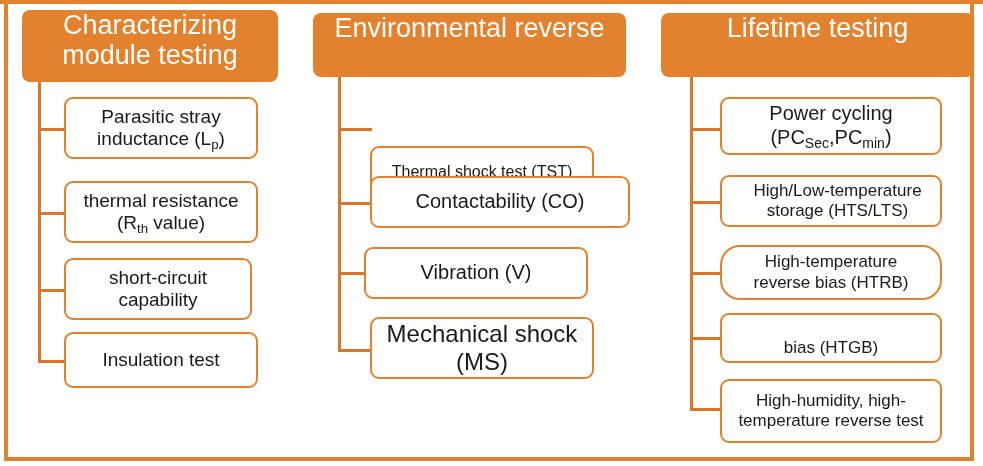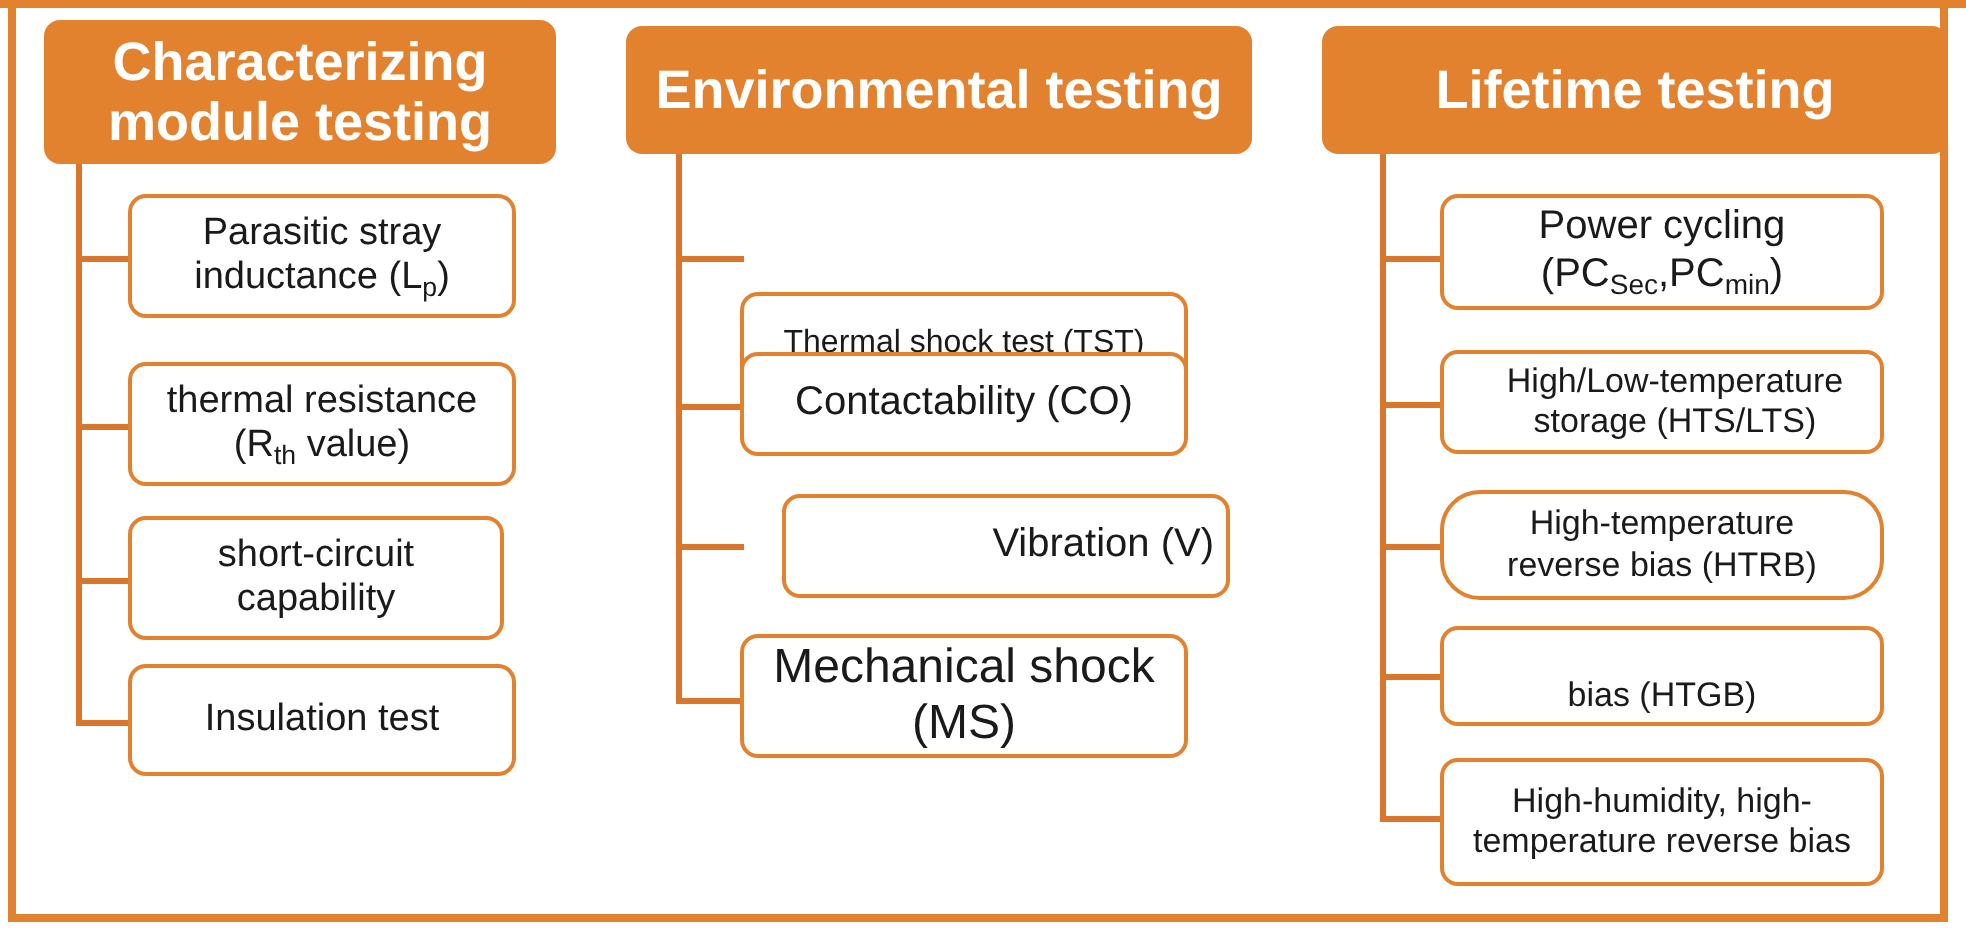"Characterizing module testing" .col-header { align-items: center -> none; font-weight: 700 -> 400 }
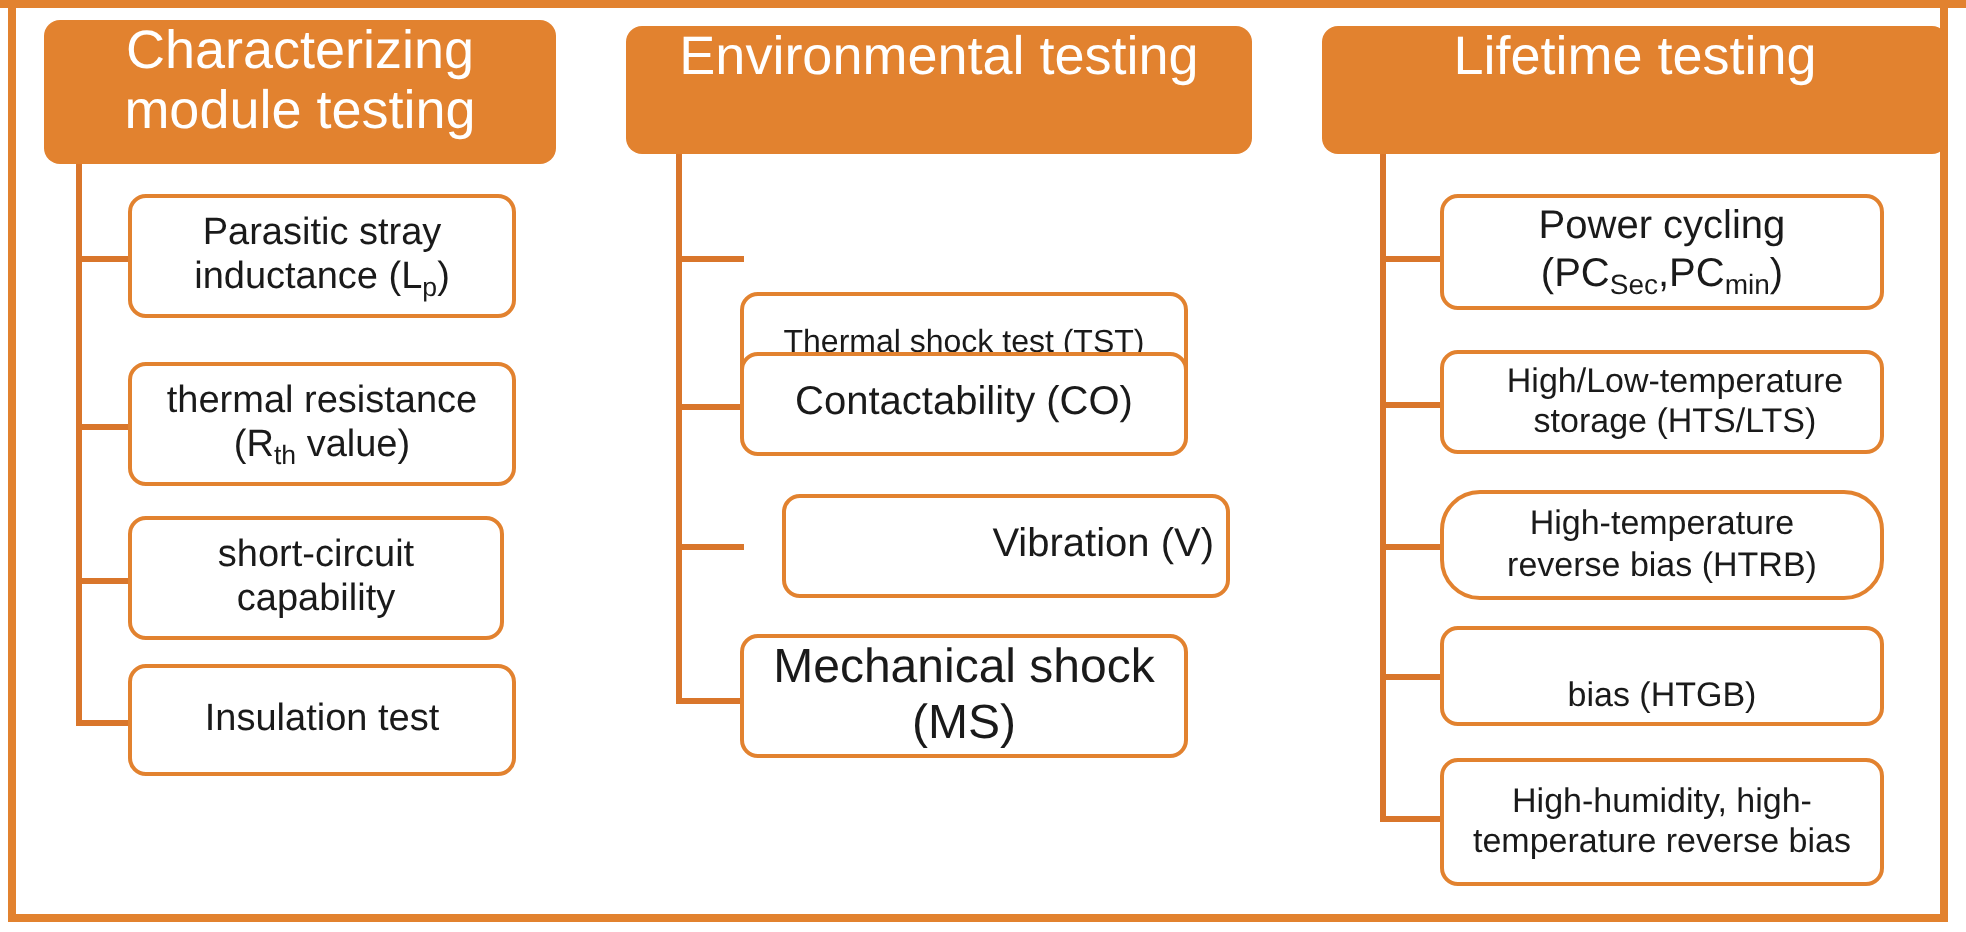"Environmental testing" span { text: testing -> reverse }
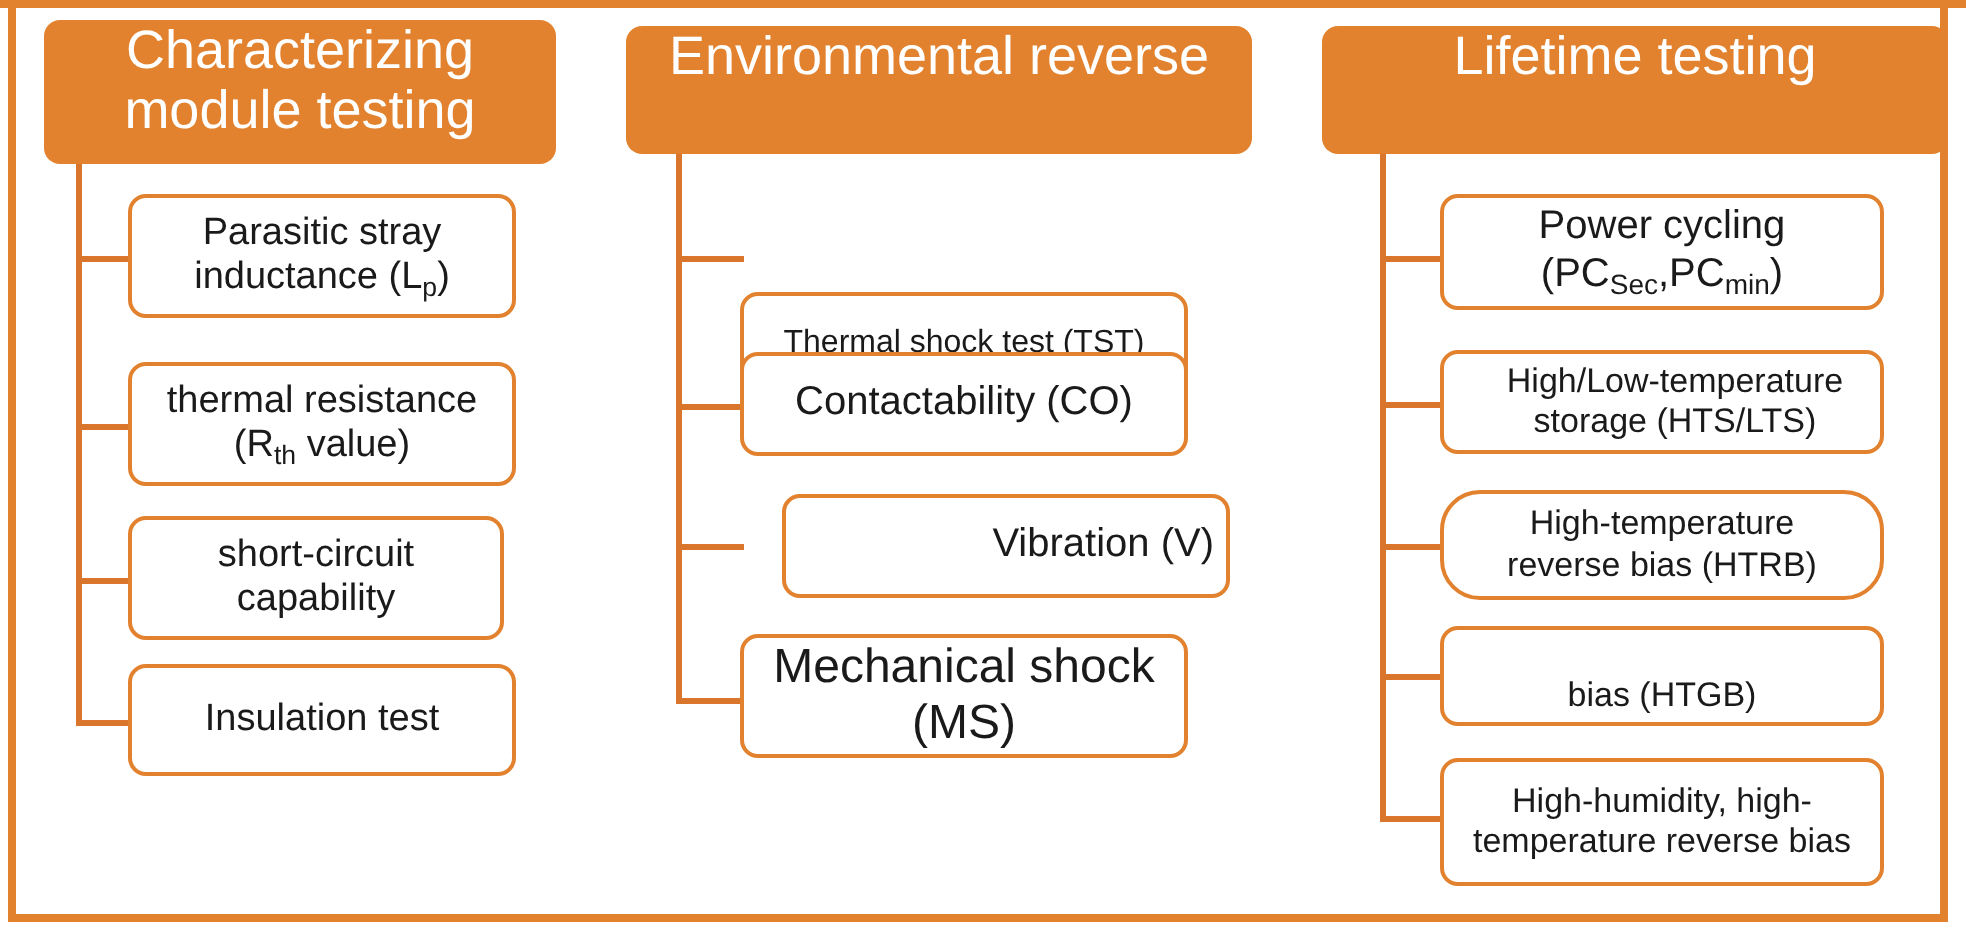"Contactability (CO)" div.leaf-box { width: 224px -> 260px }
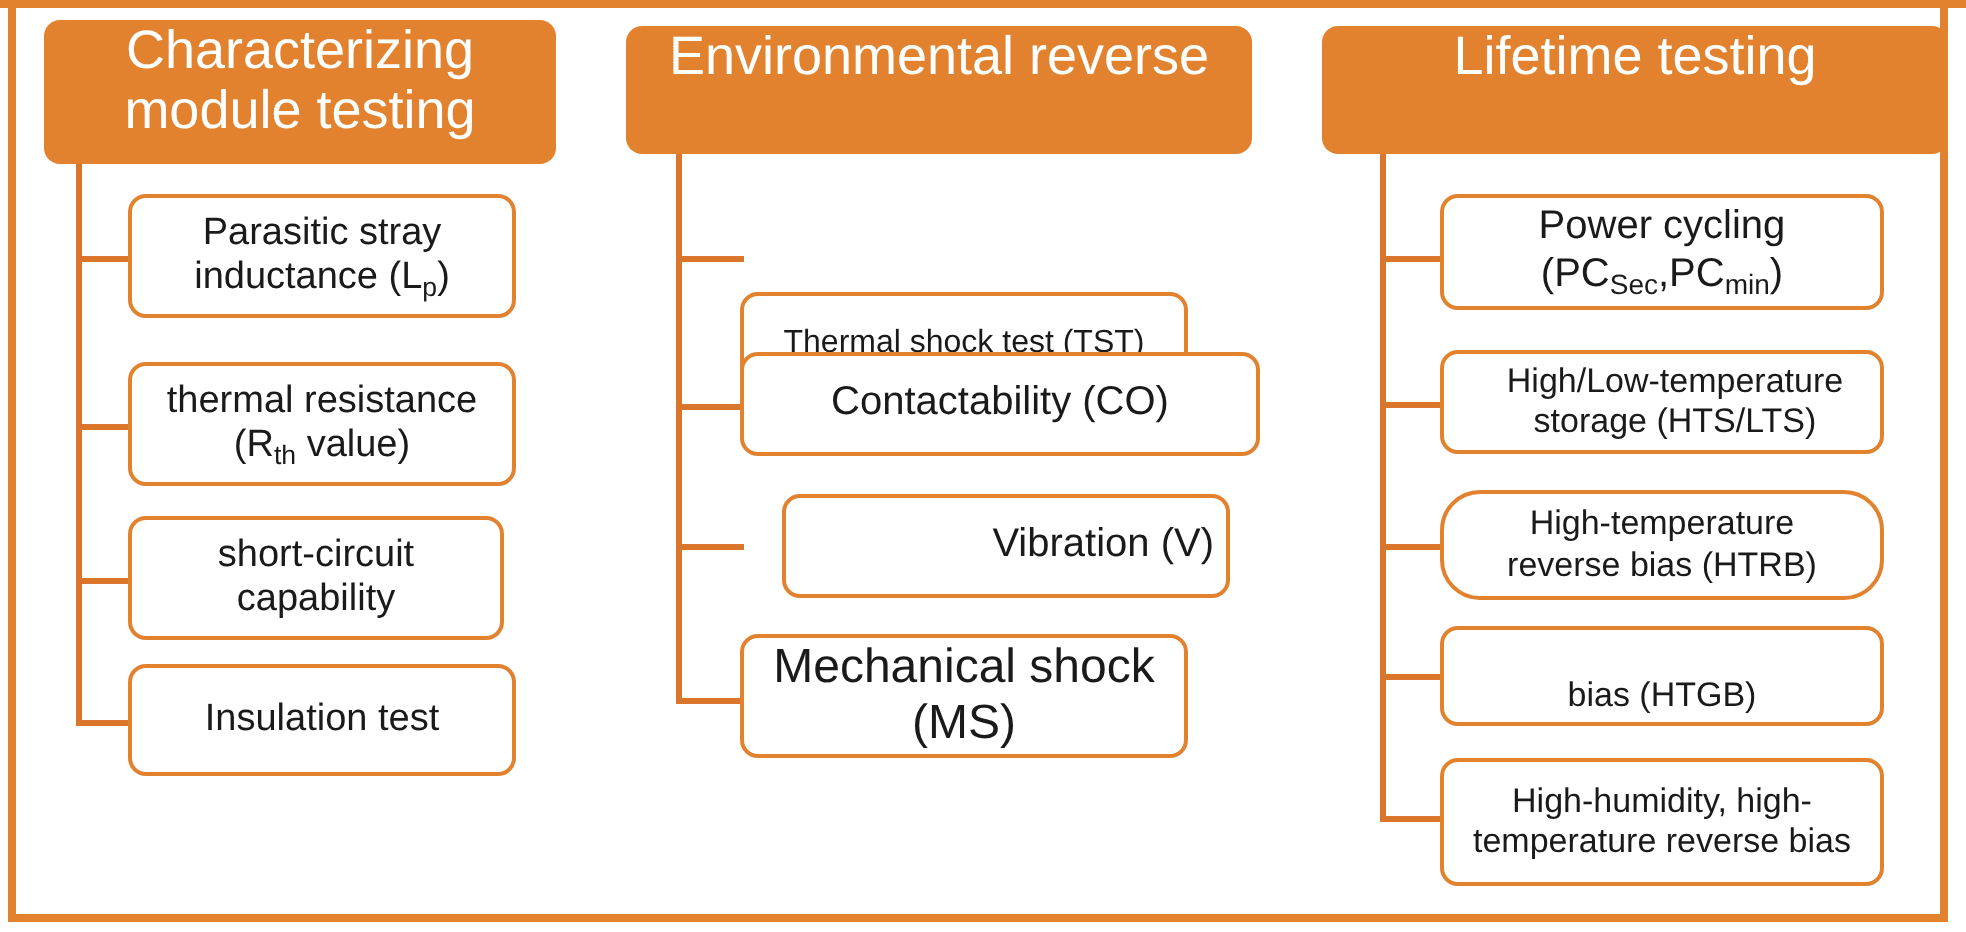"Vibration (V)" div.leaf-box { justify-content: flex-end -> none; left: 391px -> 364px }
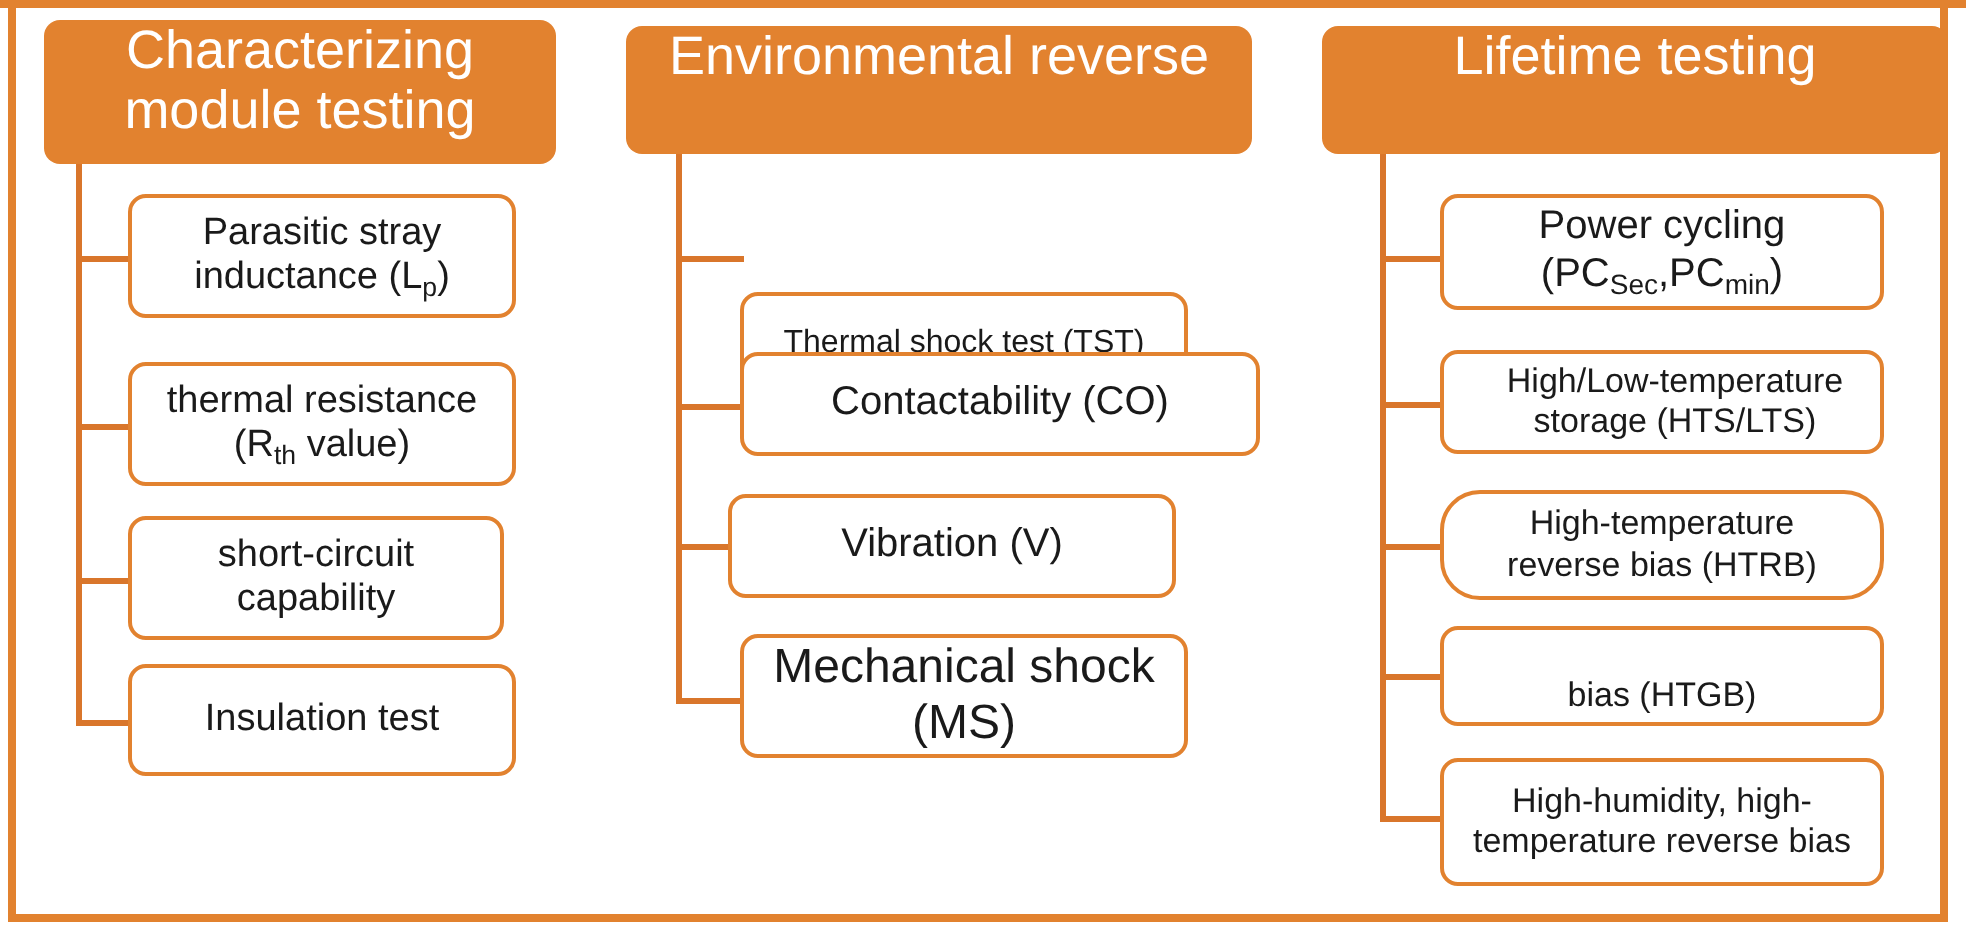"temperature reverse bias" span { text: bias -> test }
